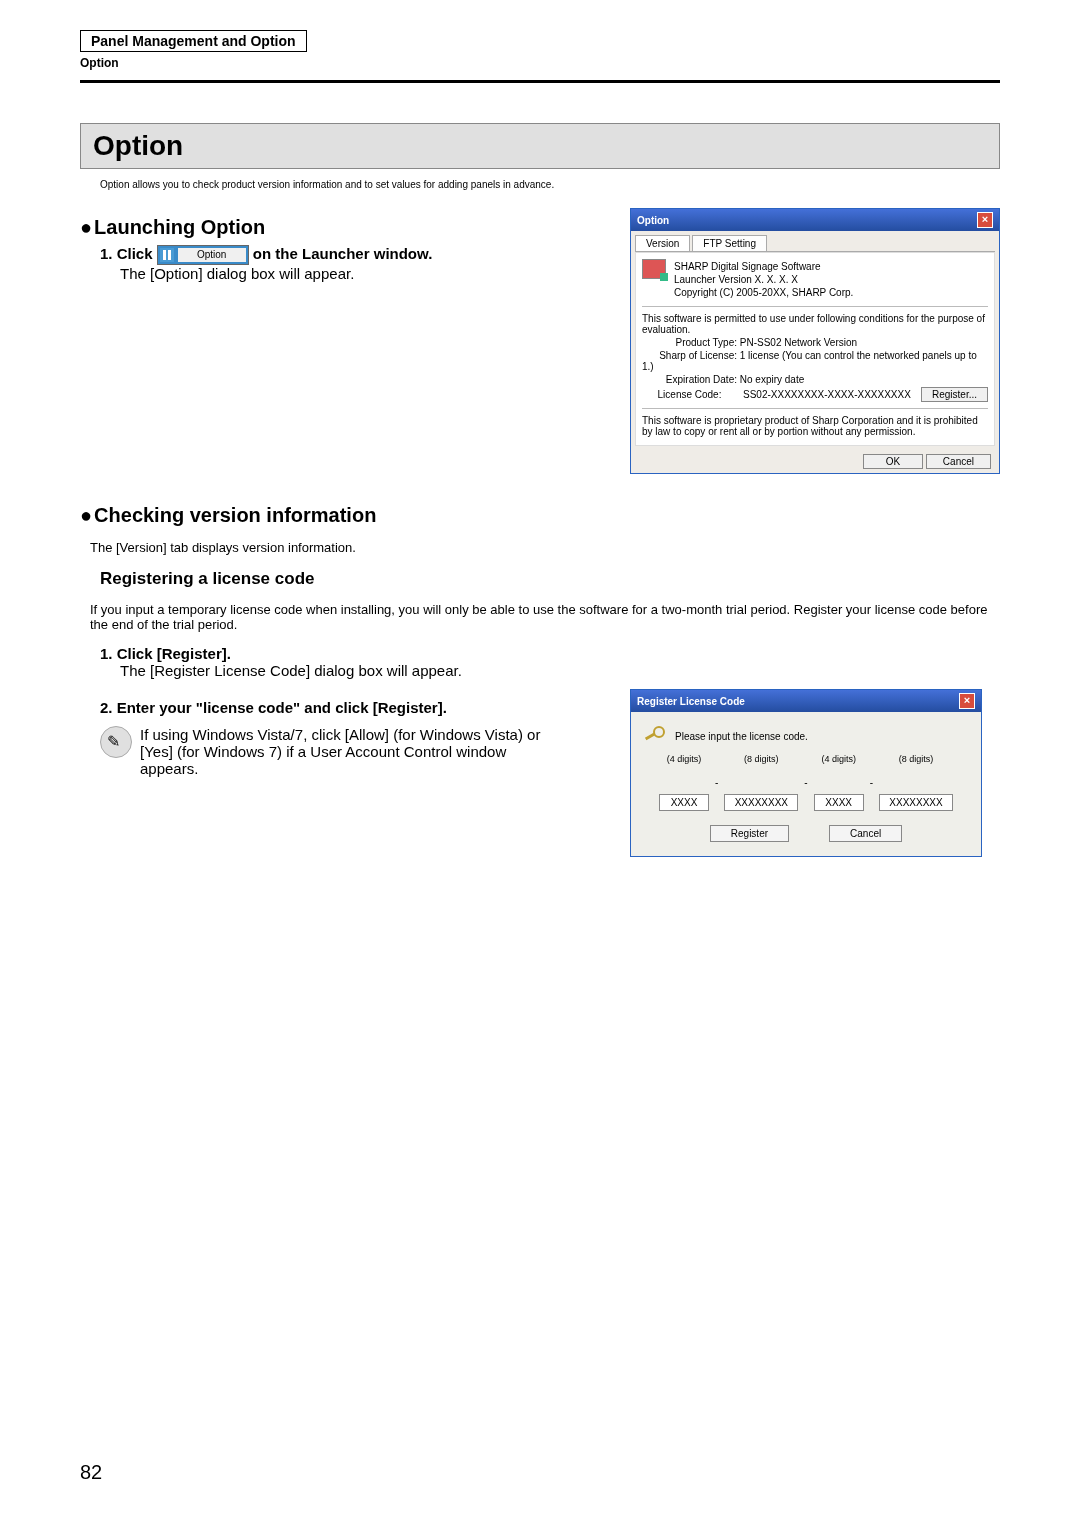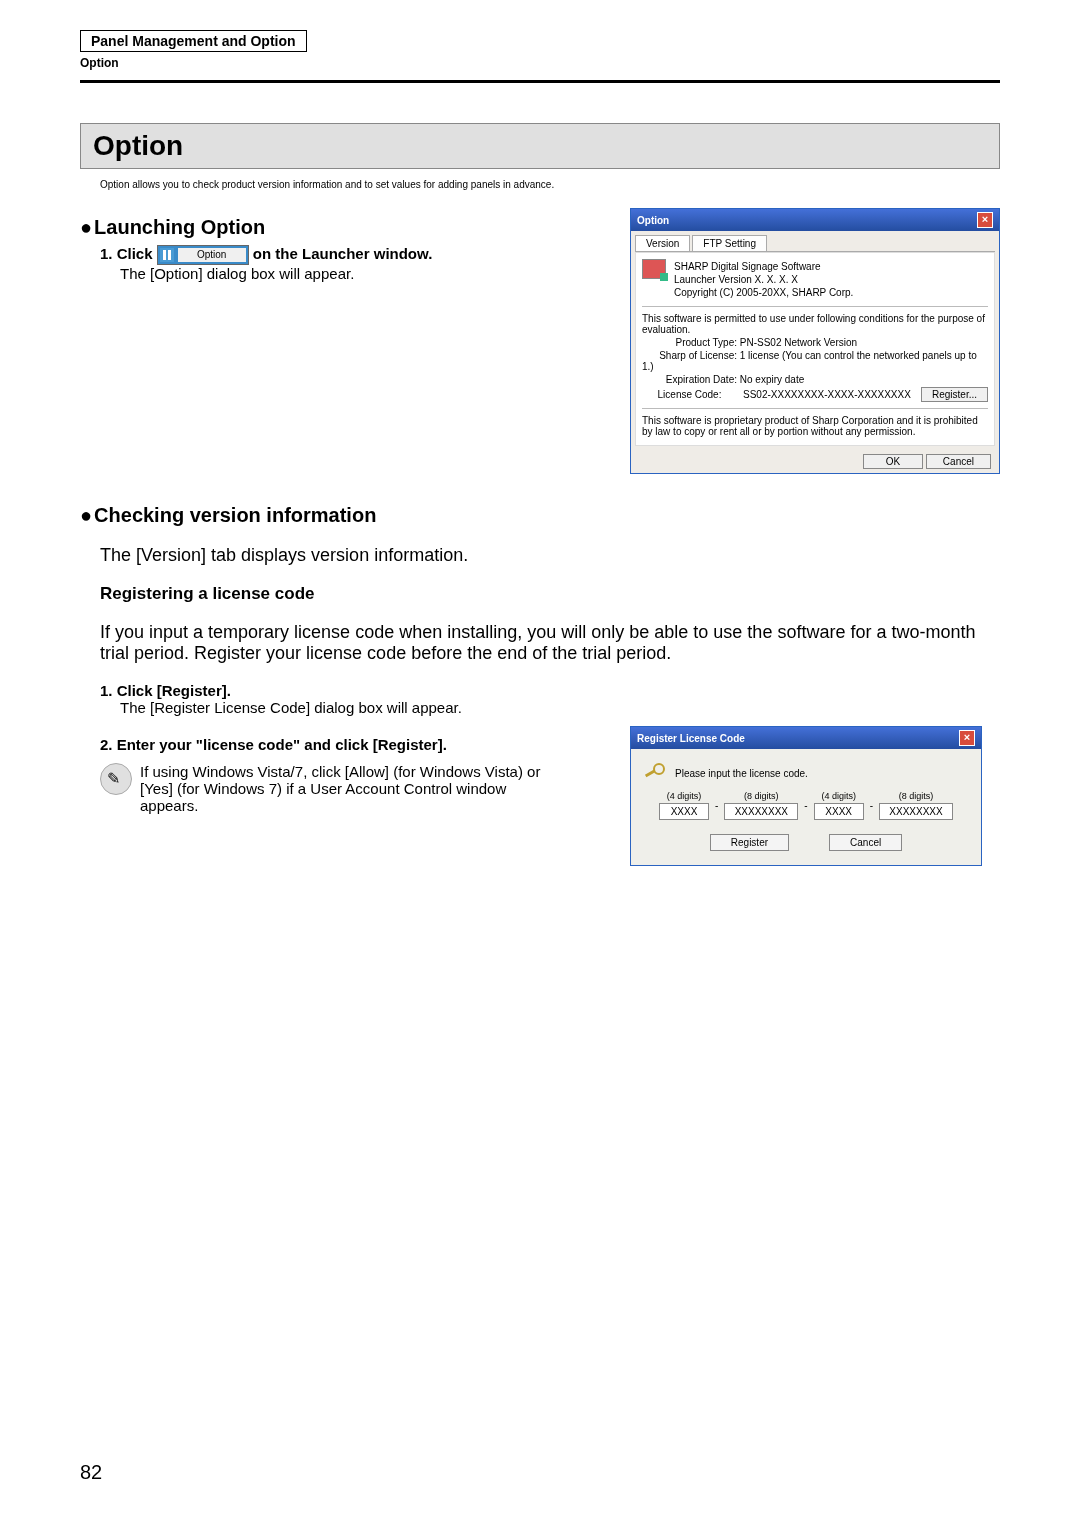"The [Version] tab displays version" .body-text { font-size: 18px -> 13px; margin-left: 20px -> 10px }
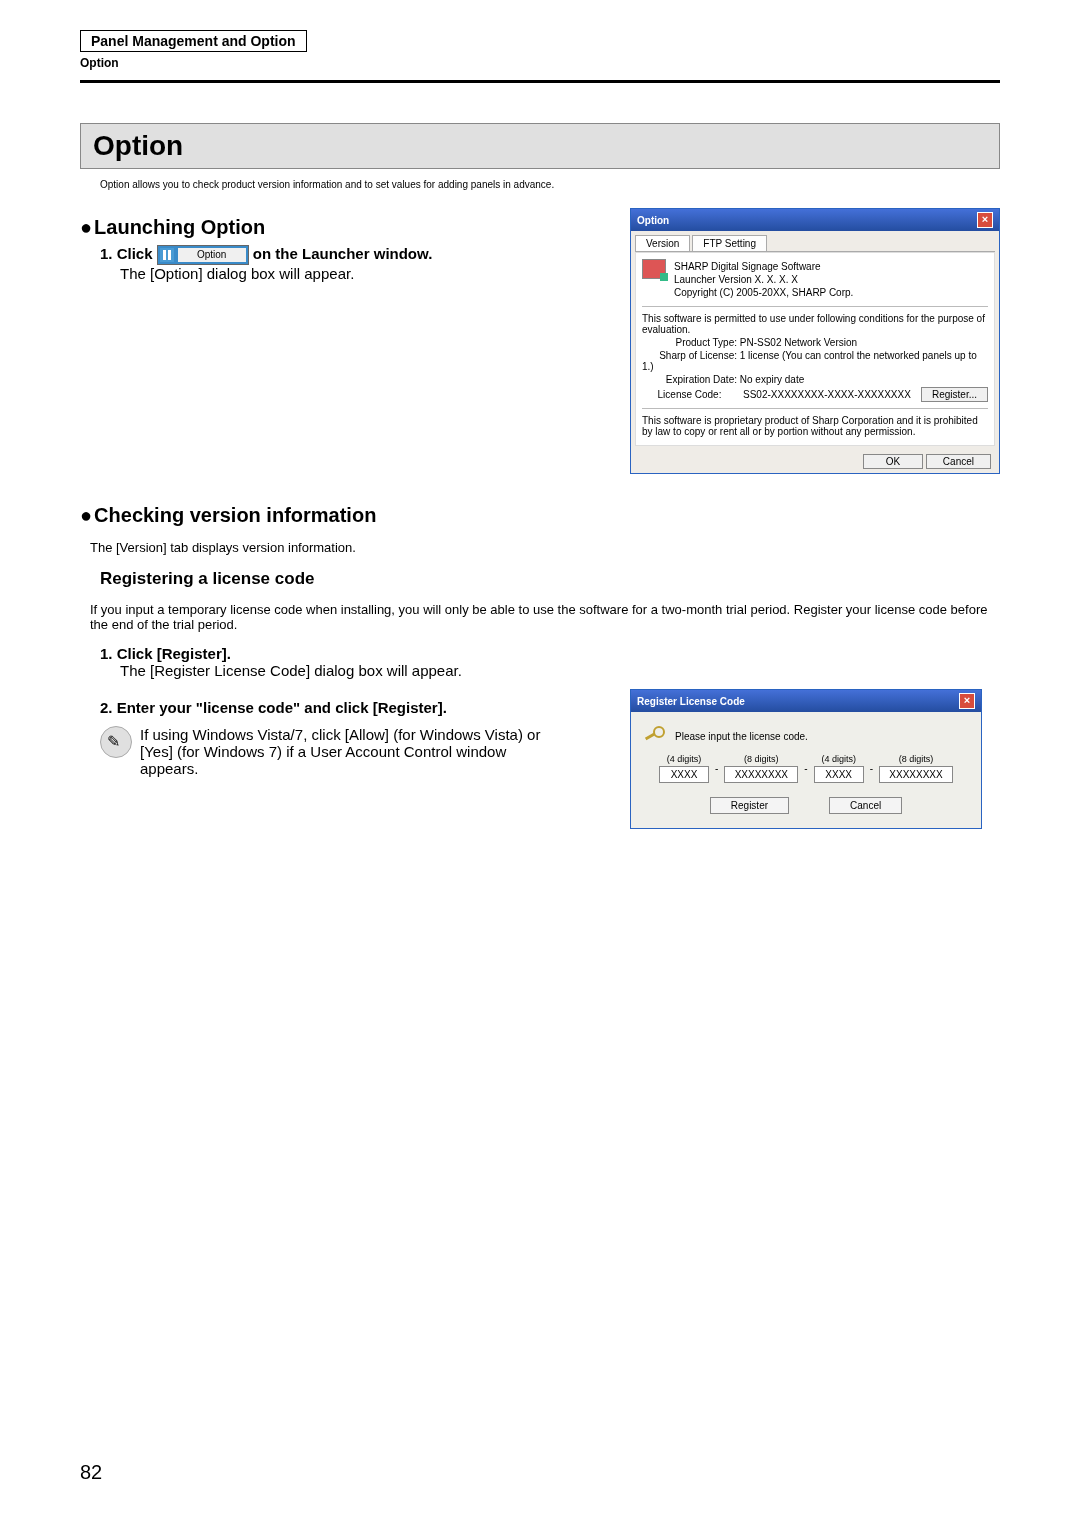"(4 digits)" .field-col { gap: none -> 28px }
